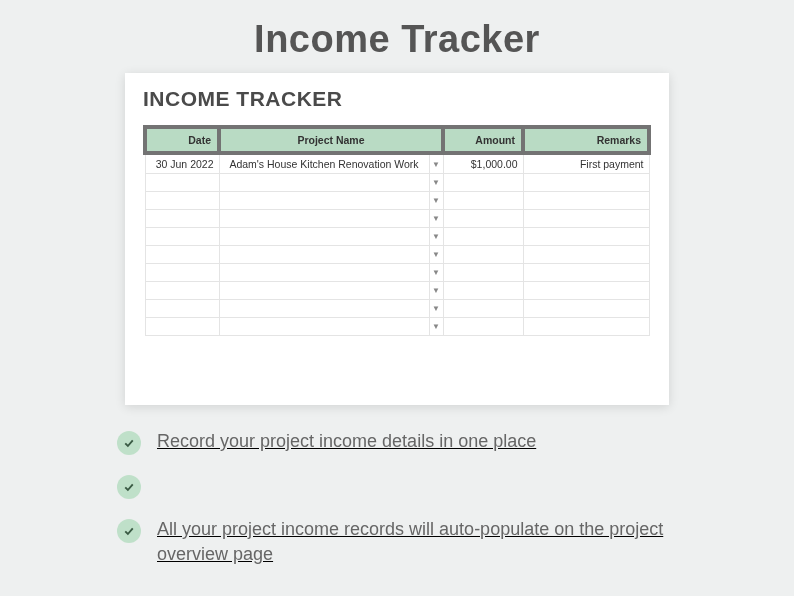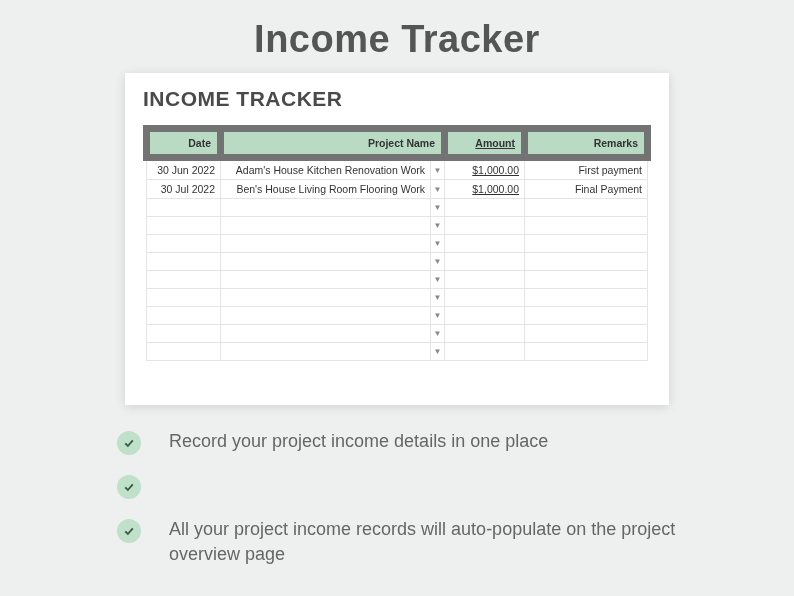"Date" thead th { border: 7px solid #737373 -> 4px solid #737373 }
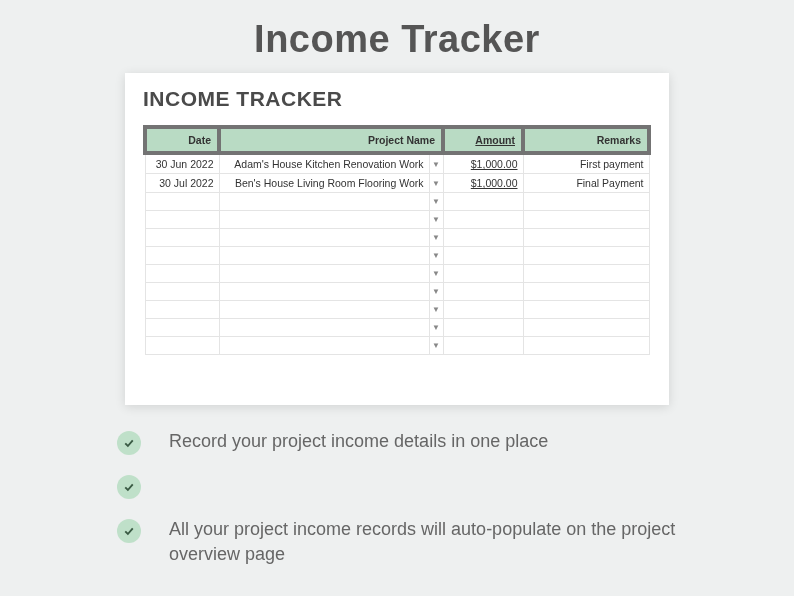"Project Name" .col-project { text-align: right -> center }
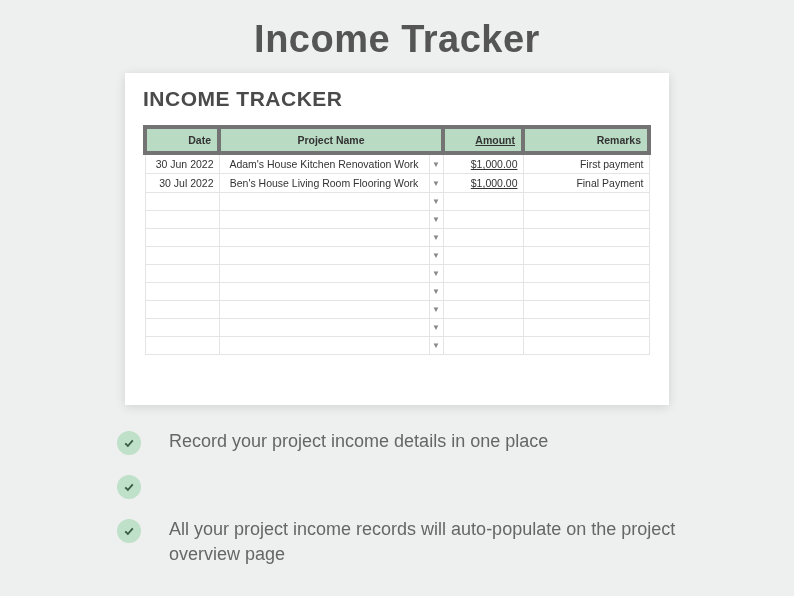"Amount" .col-amount { text-decoration: underline -> none }
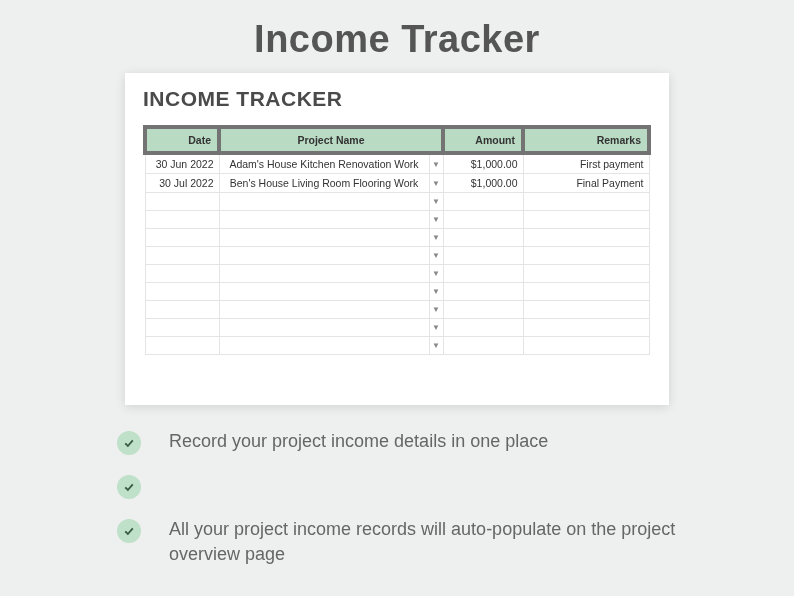"30 Jul 2022" tr { html: <tr> <td>30 Jul 2022</td> <td>Ben's House Living Room Flooring Work</td> <td> <span>▼</span> </td> <td>$1,000.00</td> <td>Final Payment</td> </tr> -> none }
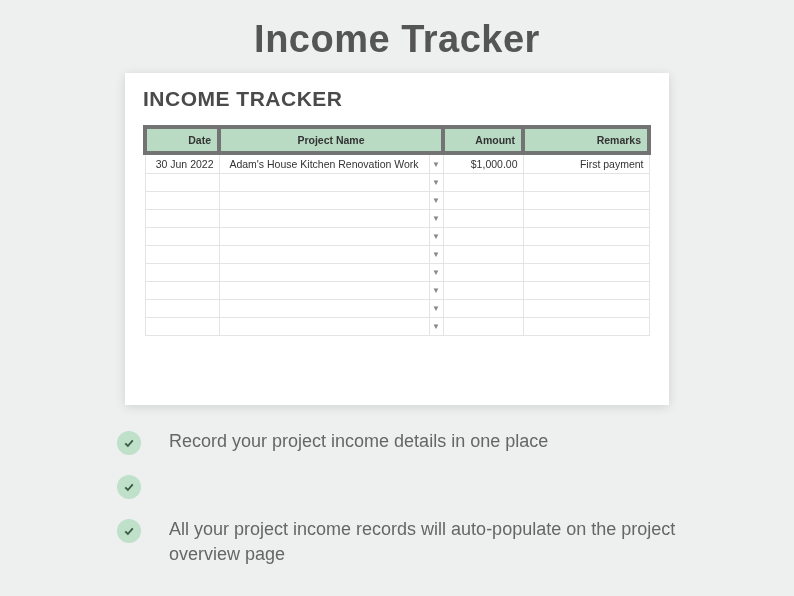"Record your project income details" .feature-item { gap: 28px -> 16px; text-decoration: none -> underline }
